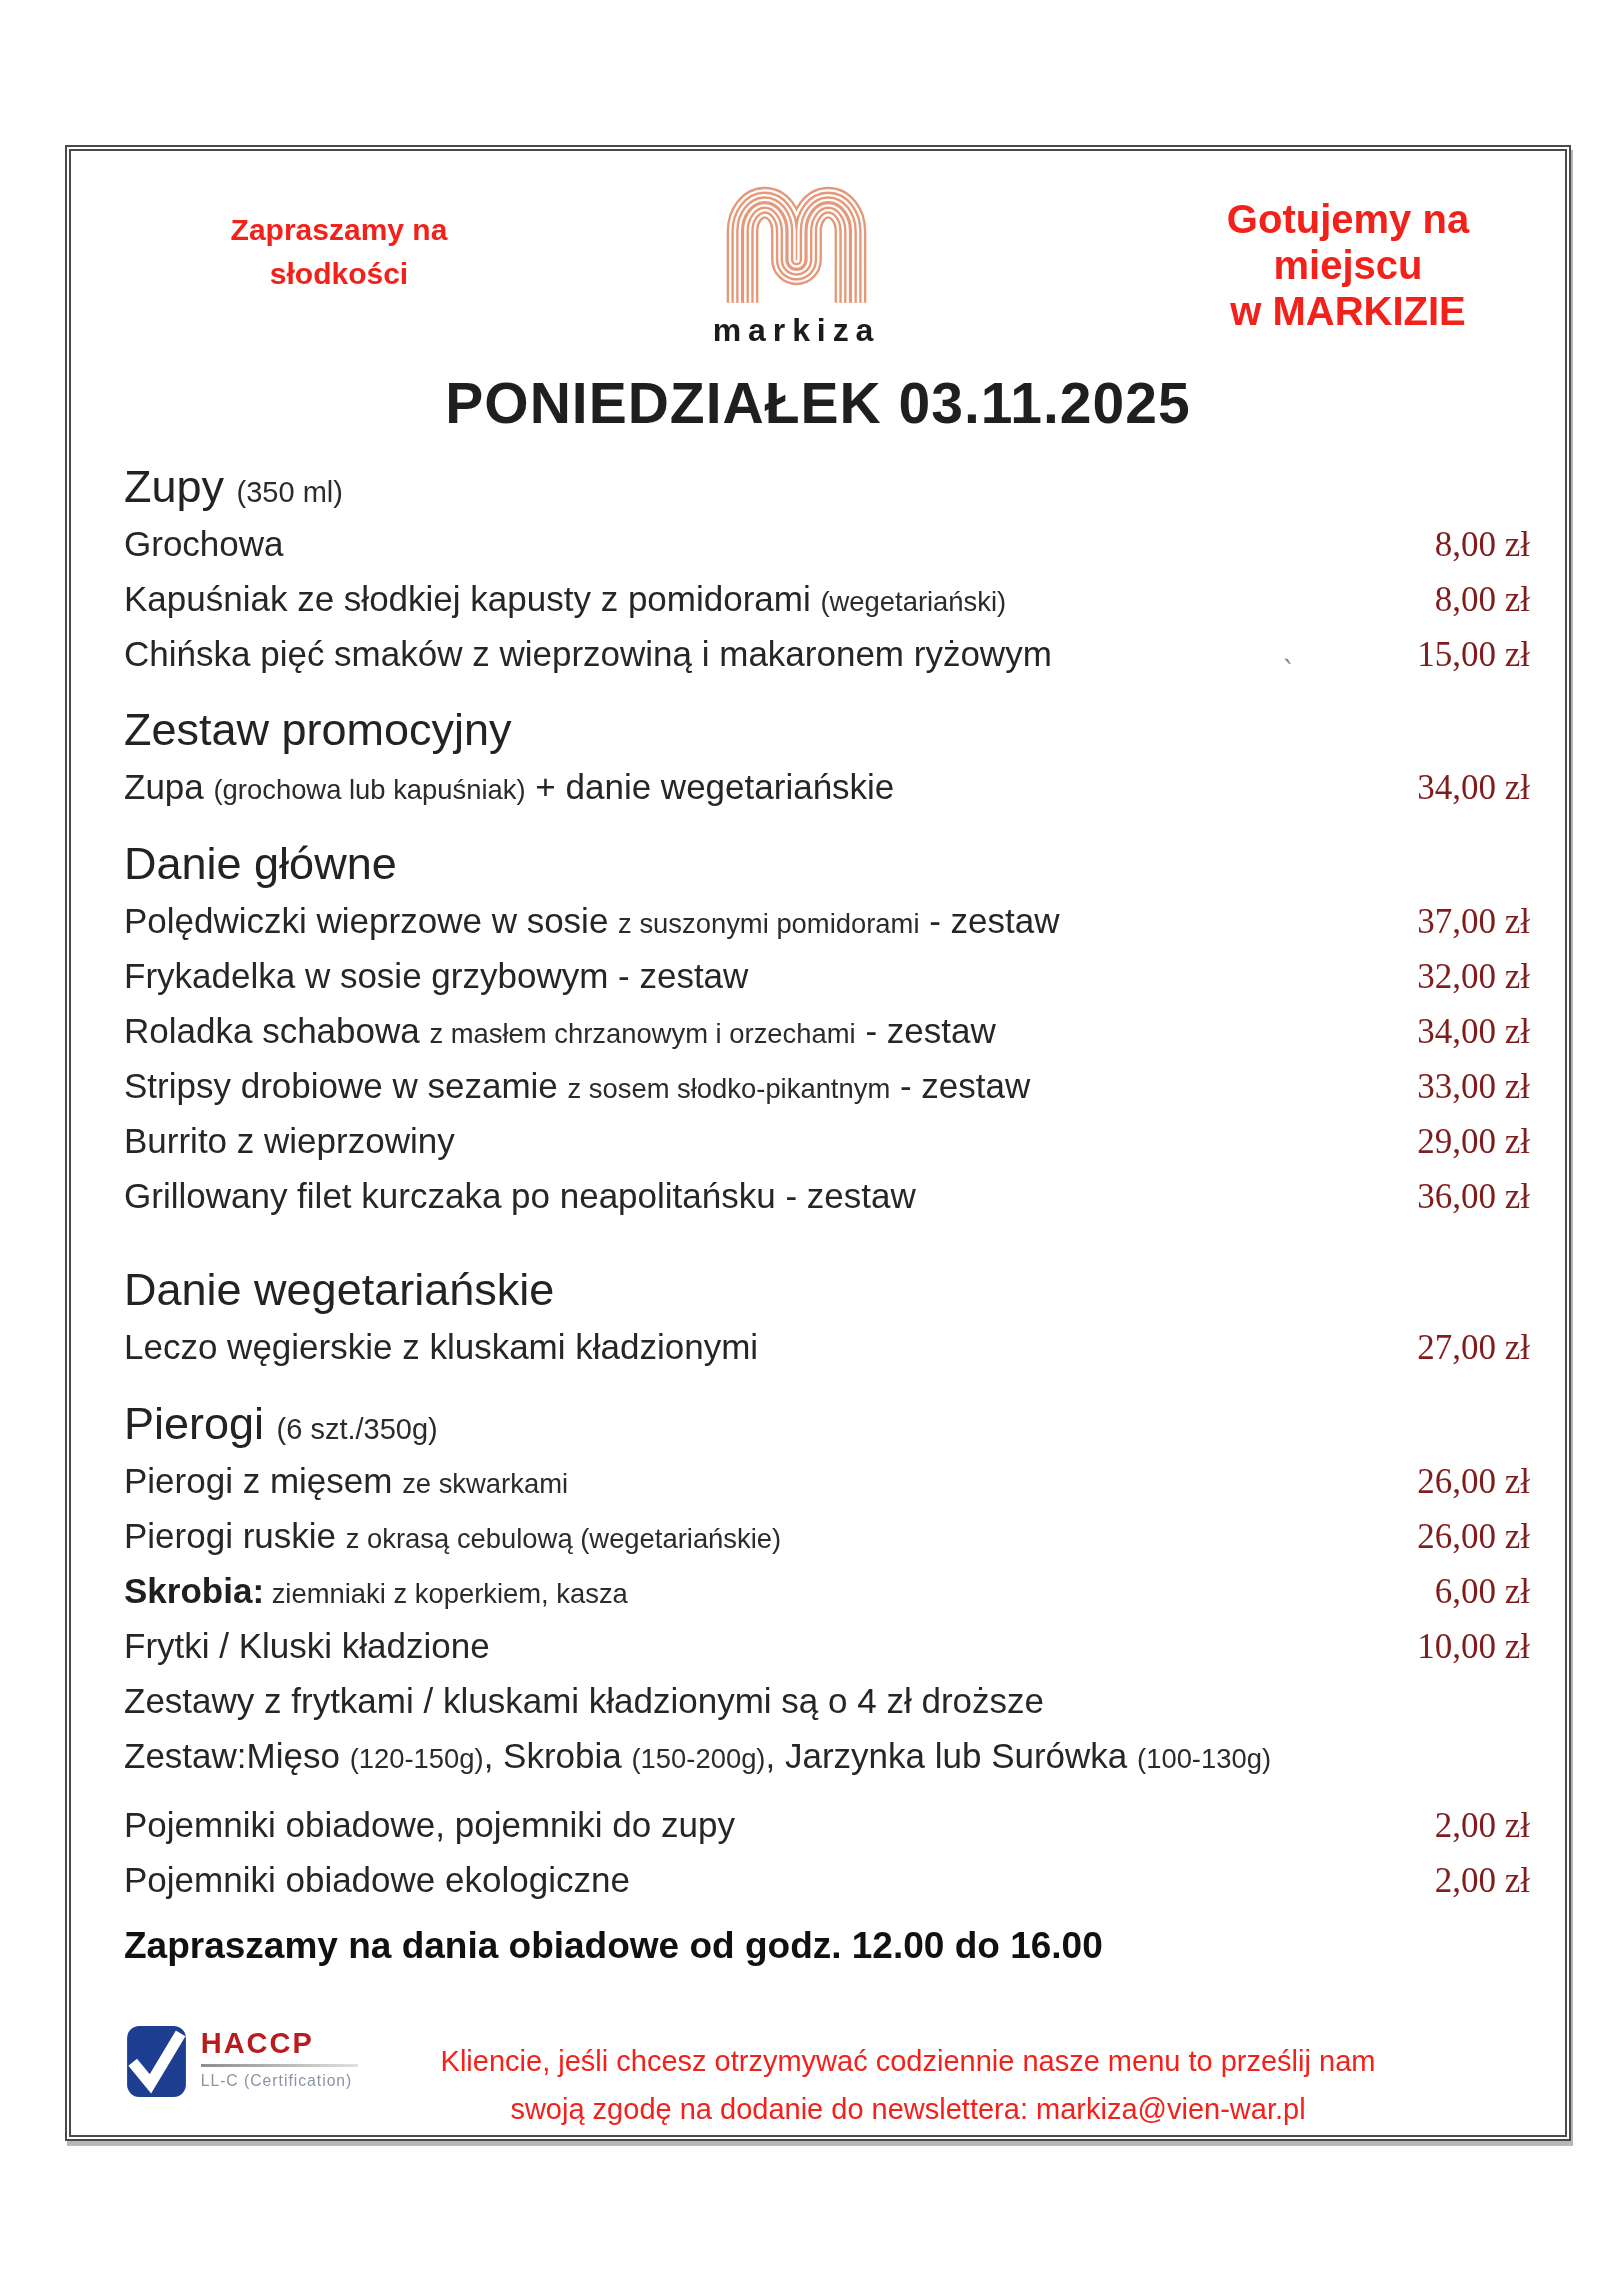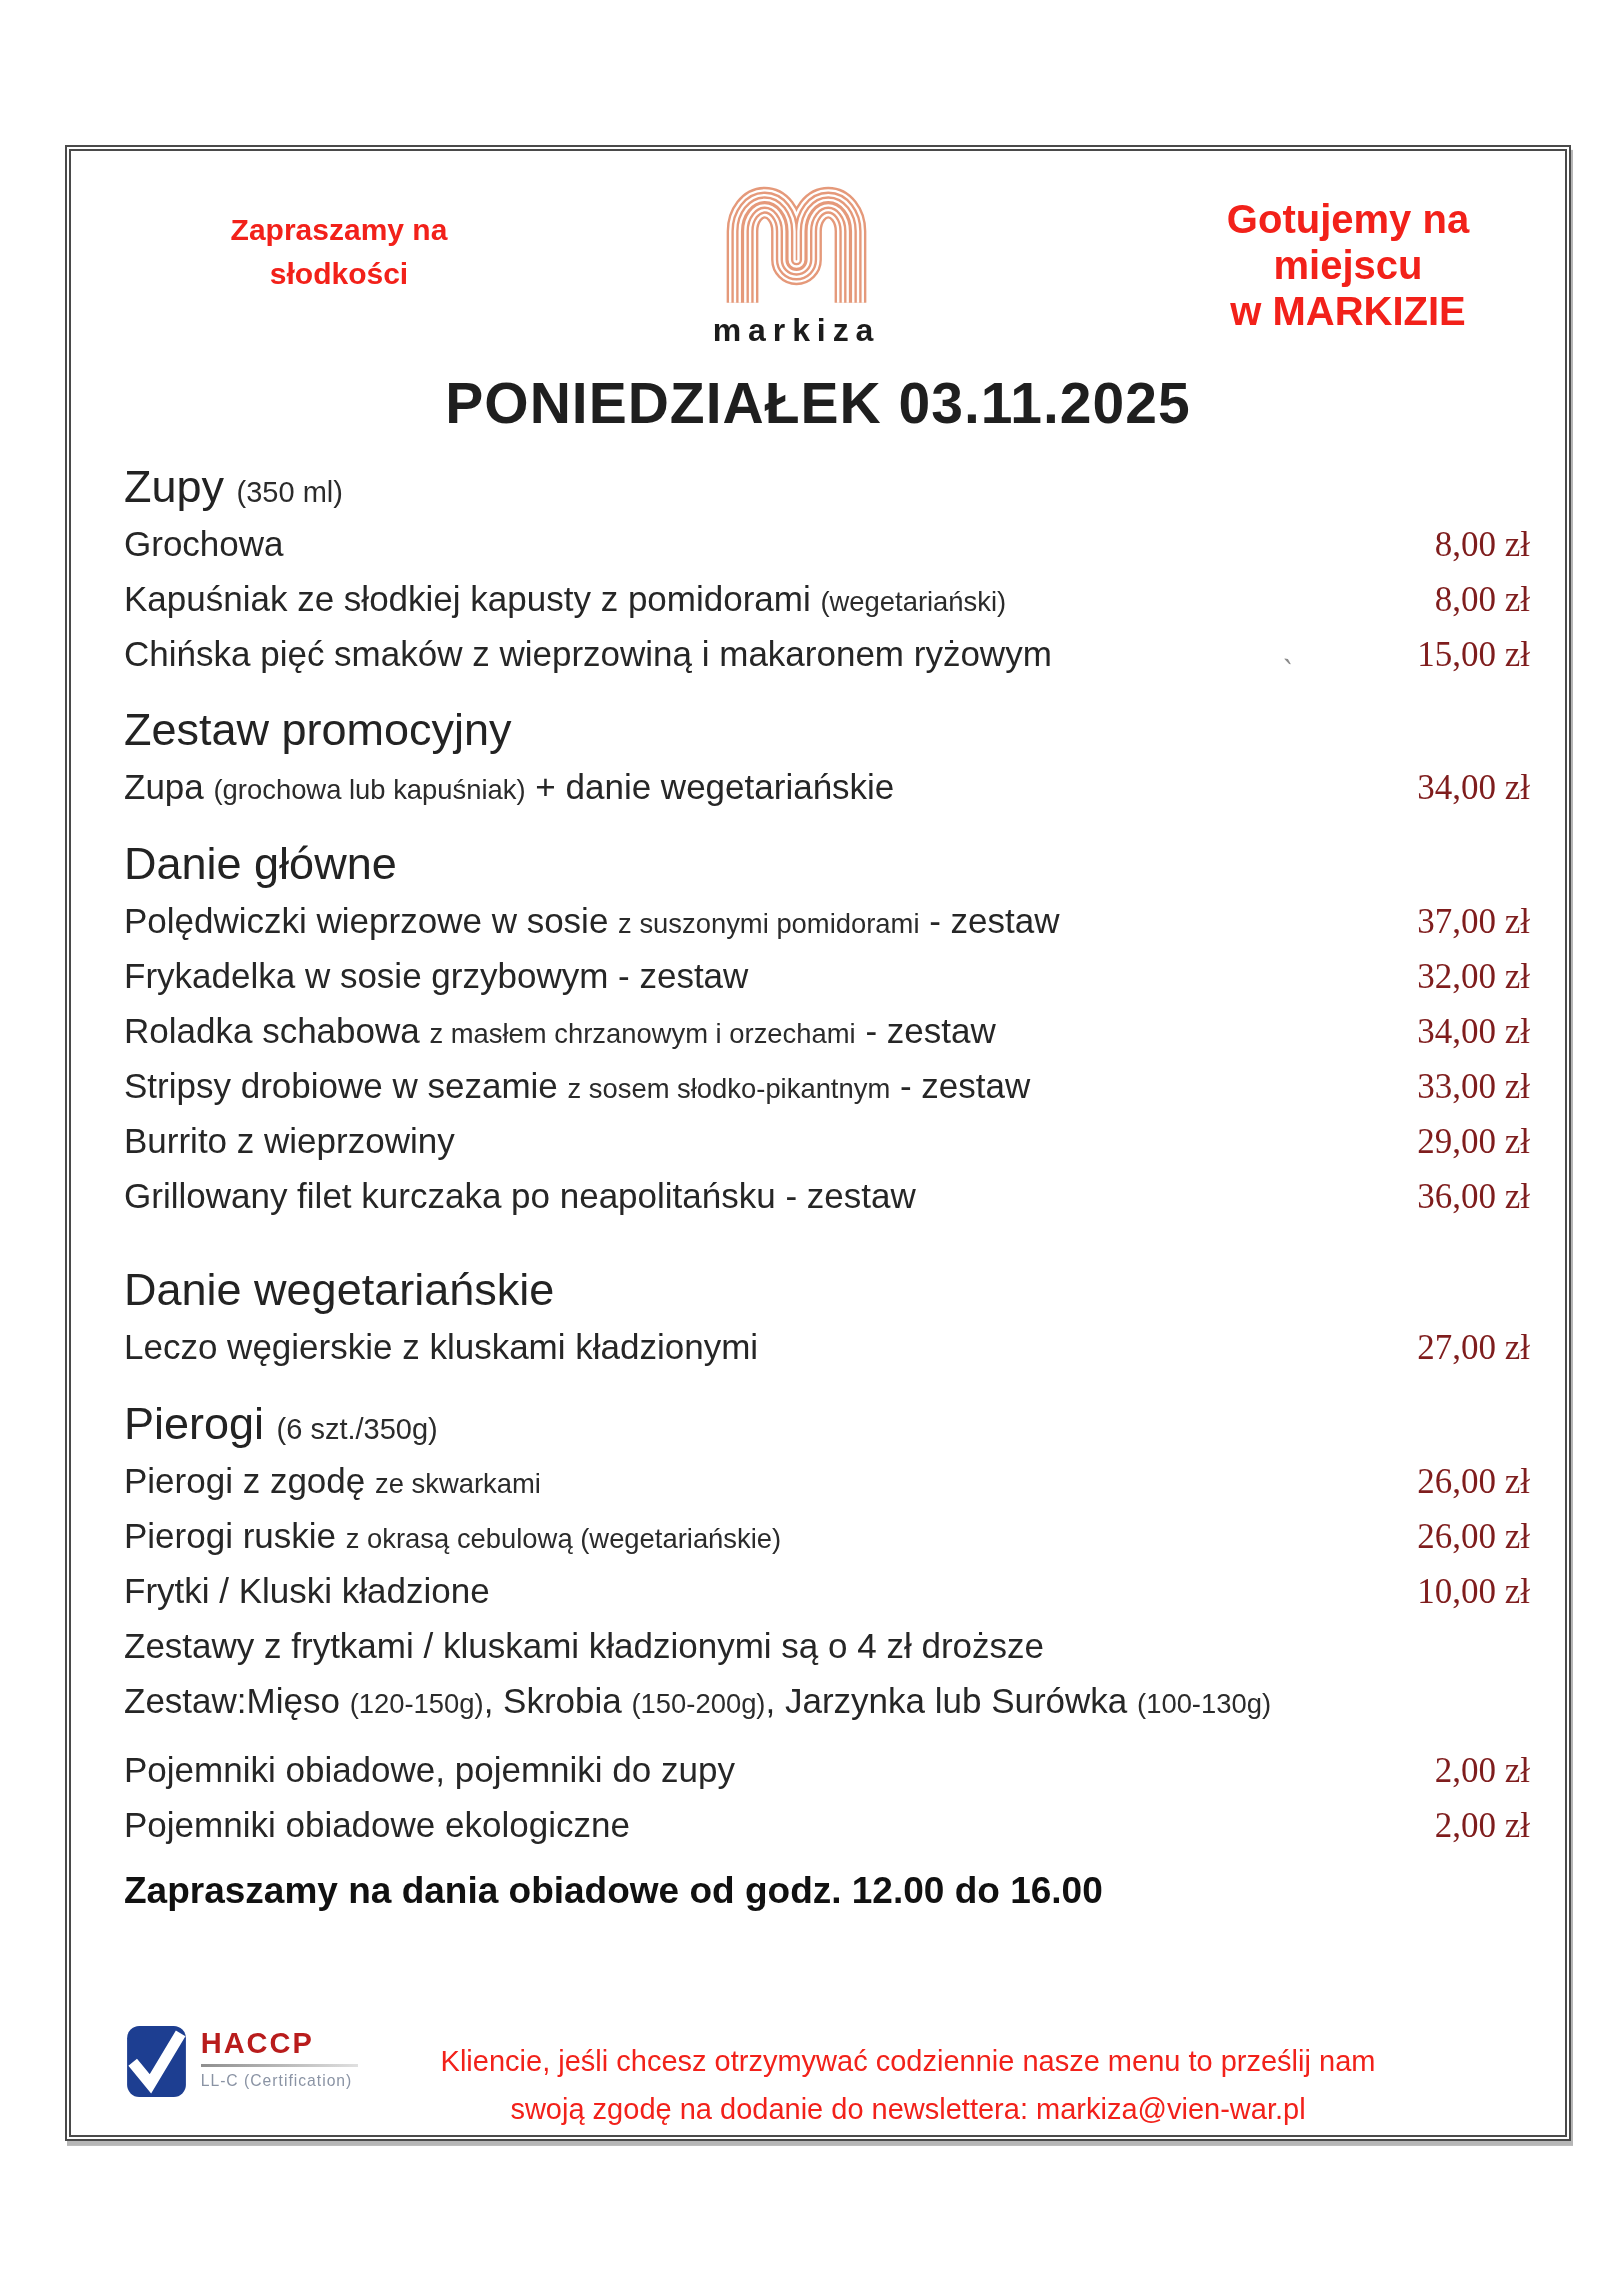"Pierogi z zgodę" span.p-n { text: zgodę -> mięsem }
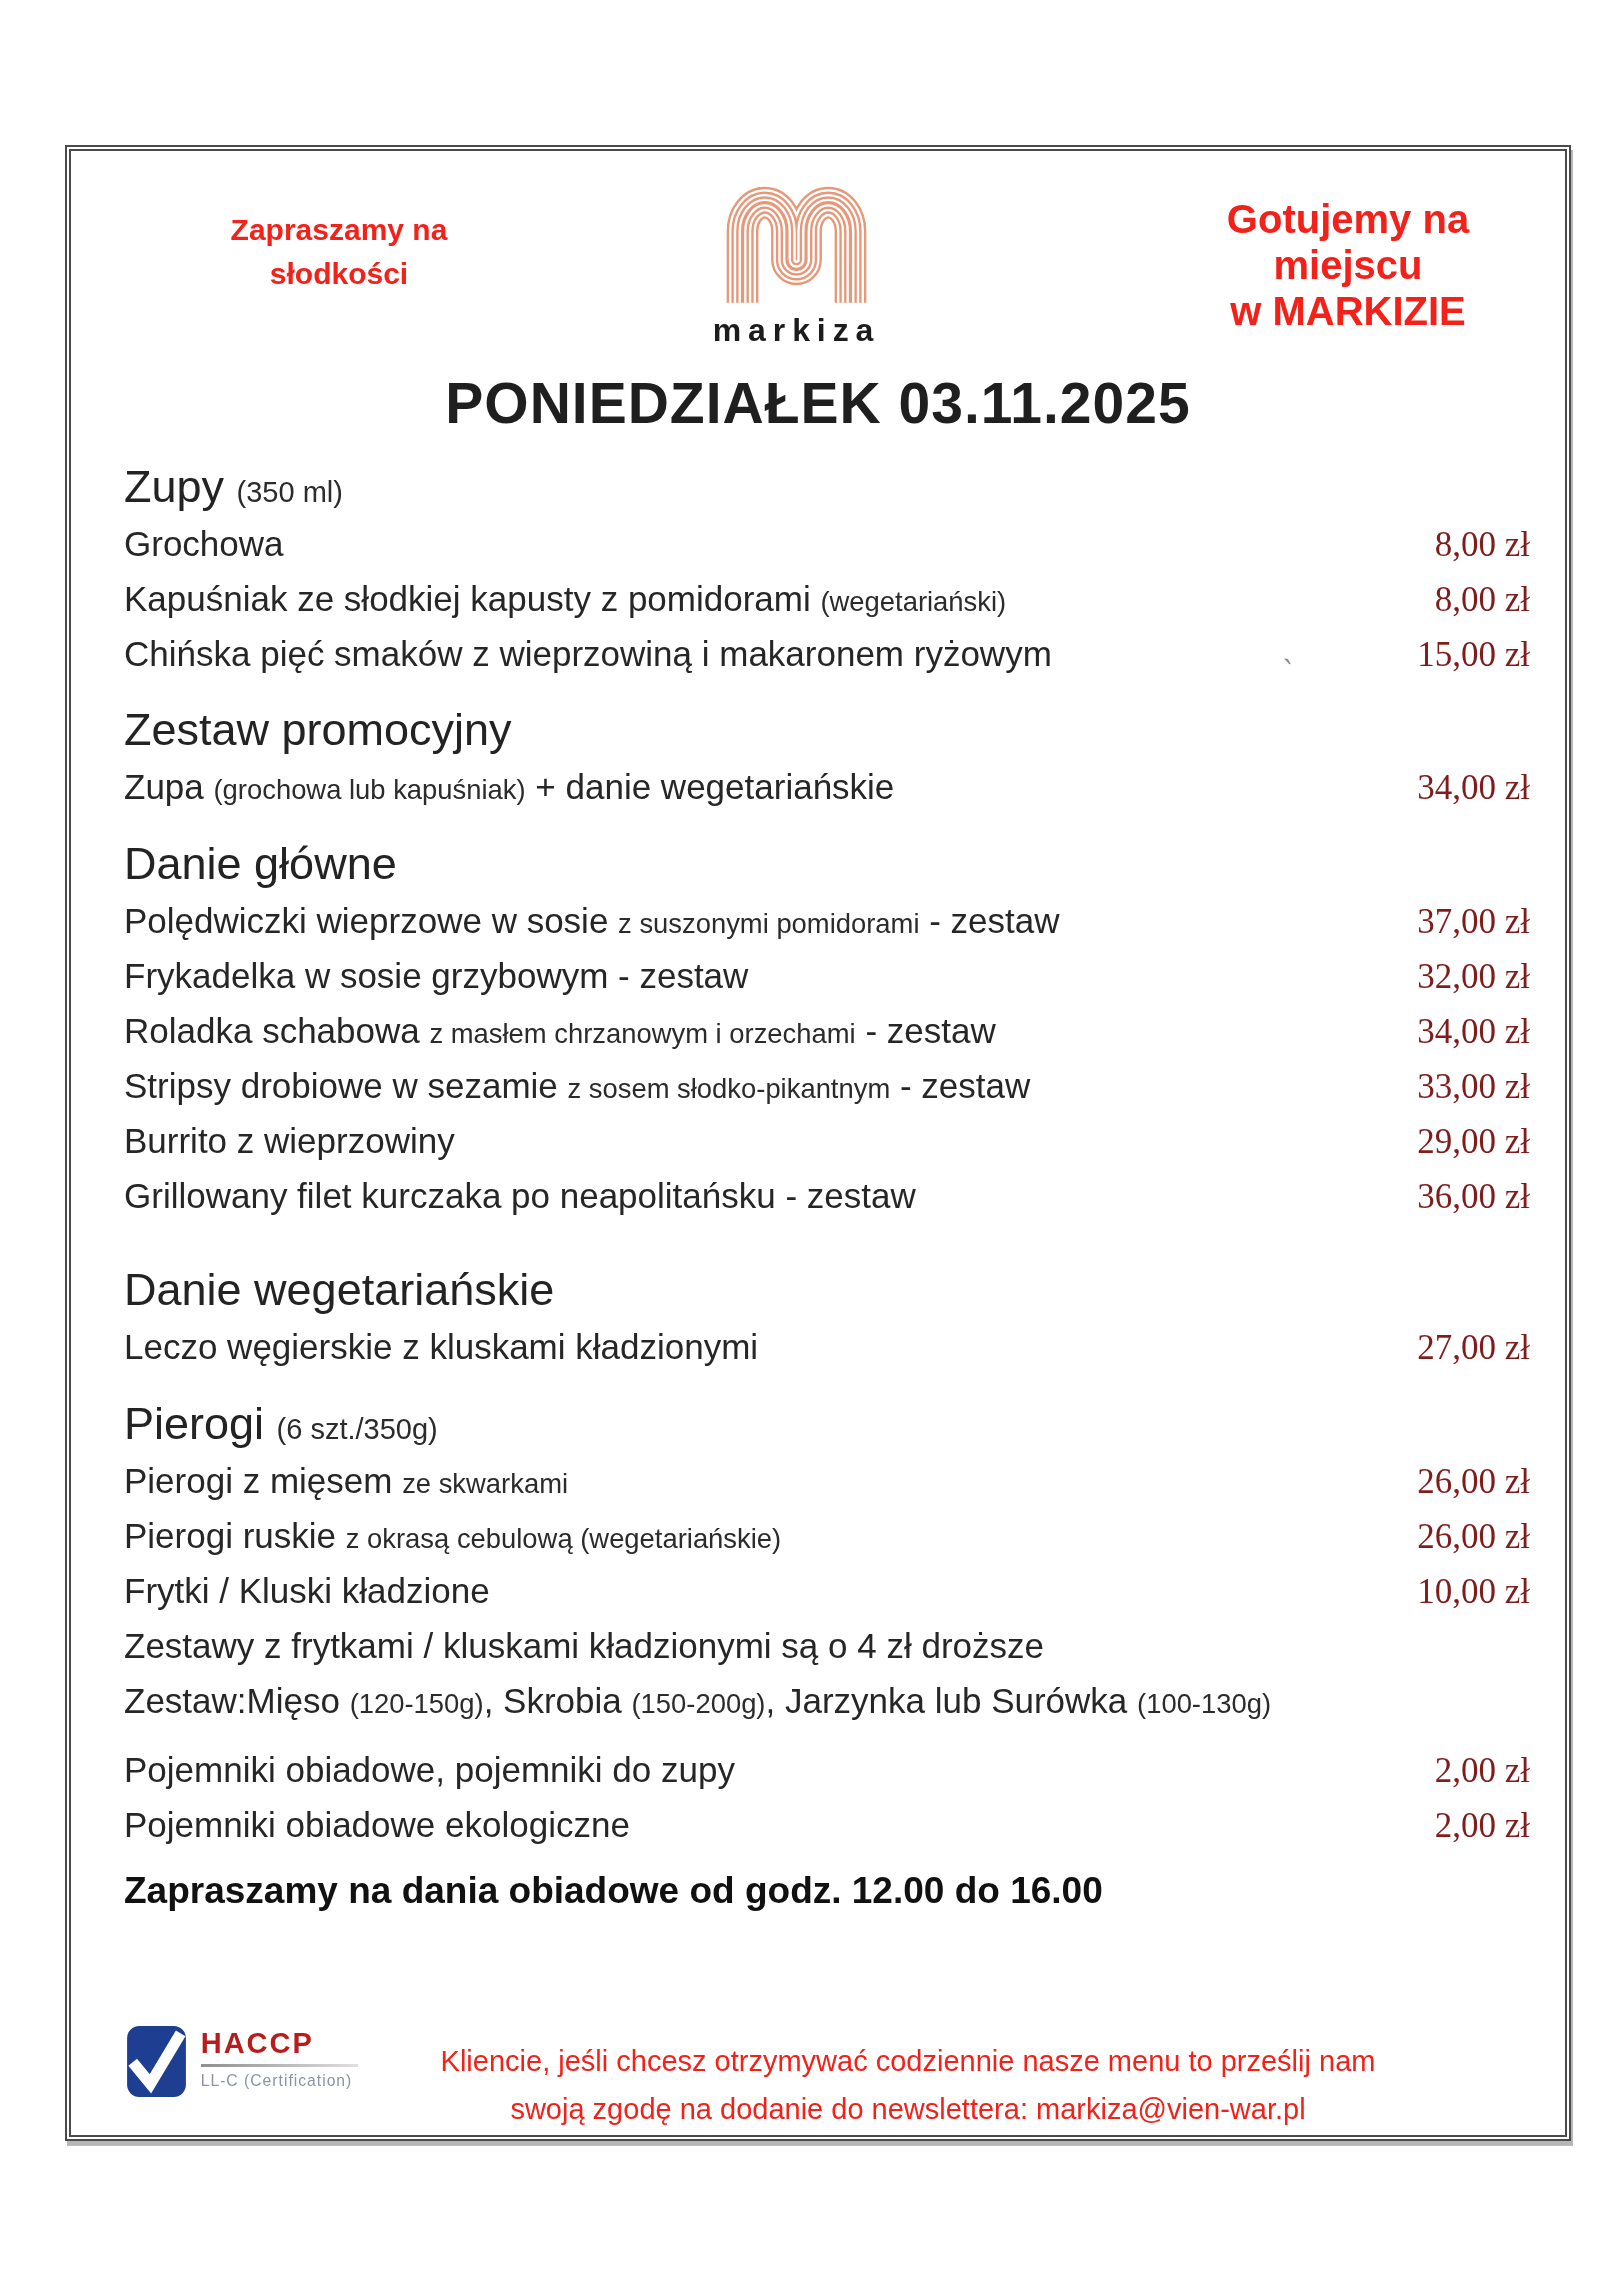"Skrobia: ziemniaki z koperkiem, kasza" div.r { html: none -> <div> <span><span>Skrobia:</span><span> ziemniaki z koperkiem, kasza</span></span> <span>6,00 zł</span> </div> }
